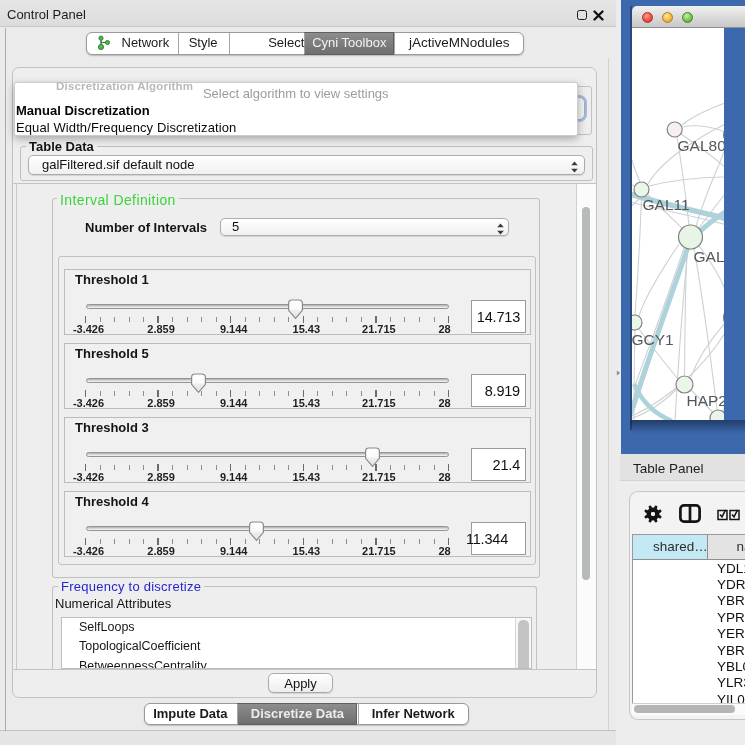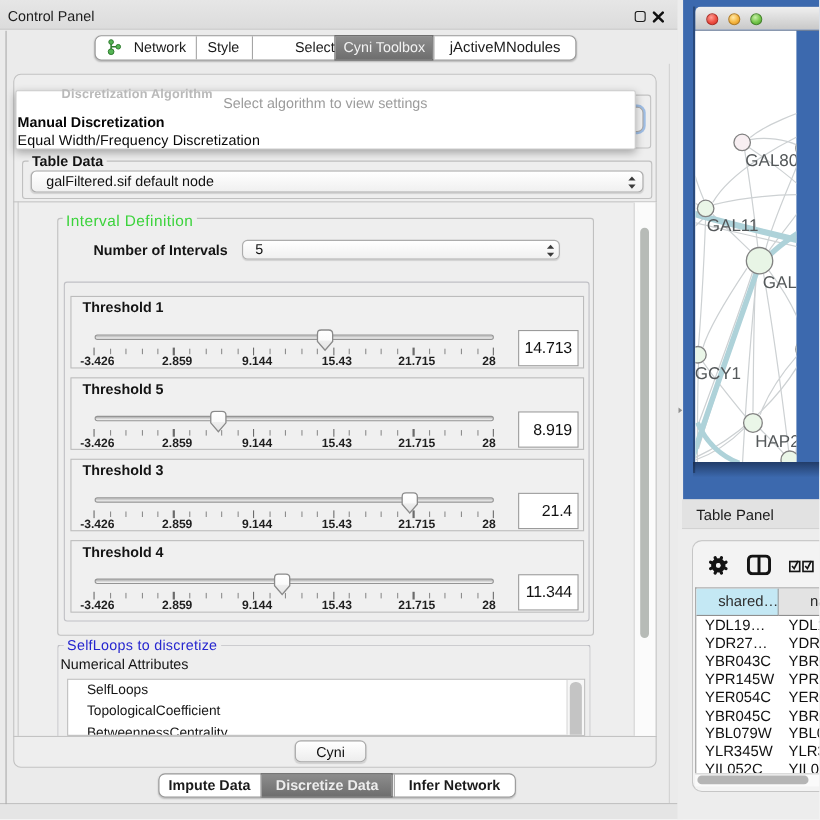"11.344" div { padding-right: 5px -> 17px }
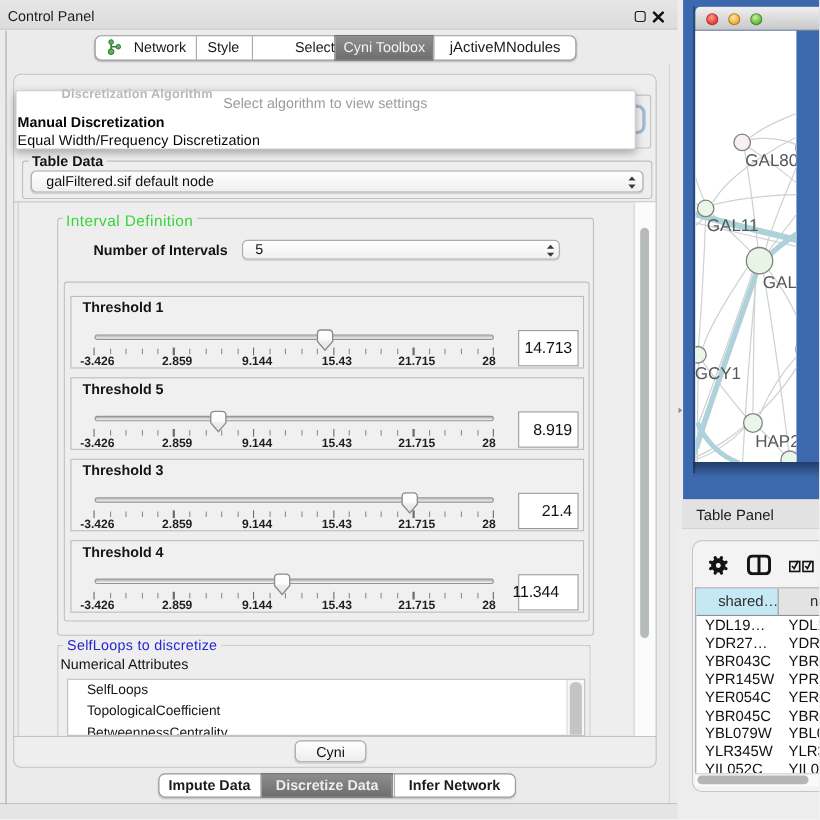"YDL19…" div { html: <div>YDL19…<br>YDR27…<br>YBR043C<br>YPR145W<br>YER054C<br>YBR045C<br>YBL079W<br>YLR345W<br>YIL052C</div> -> none }
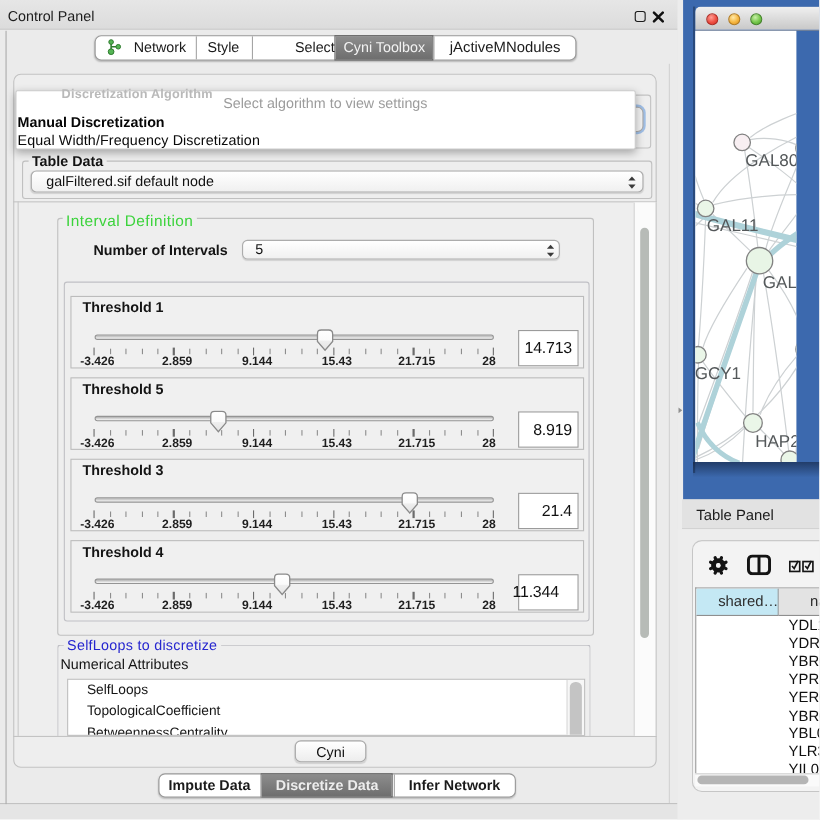"SelfLoops to discretize" div.abs { text: SelfLoops -> Frequency }
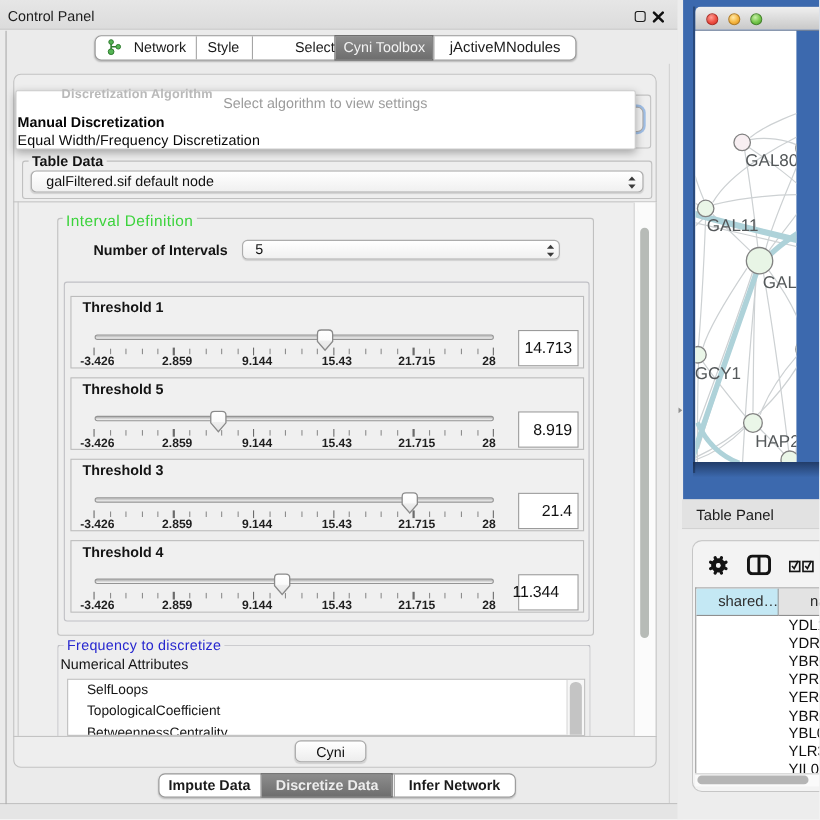"Cyni" div.abs { text: Cyni -> Apply }
